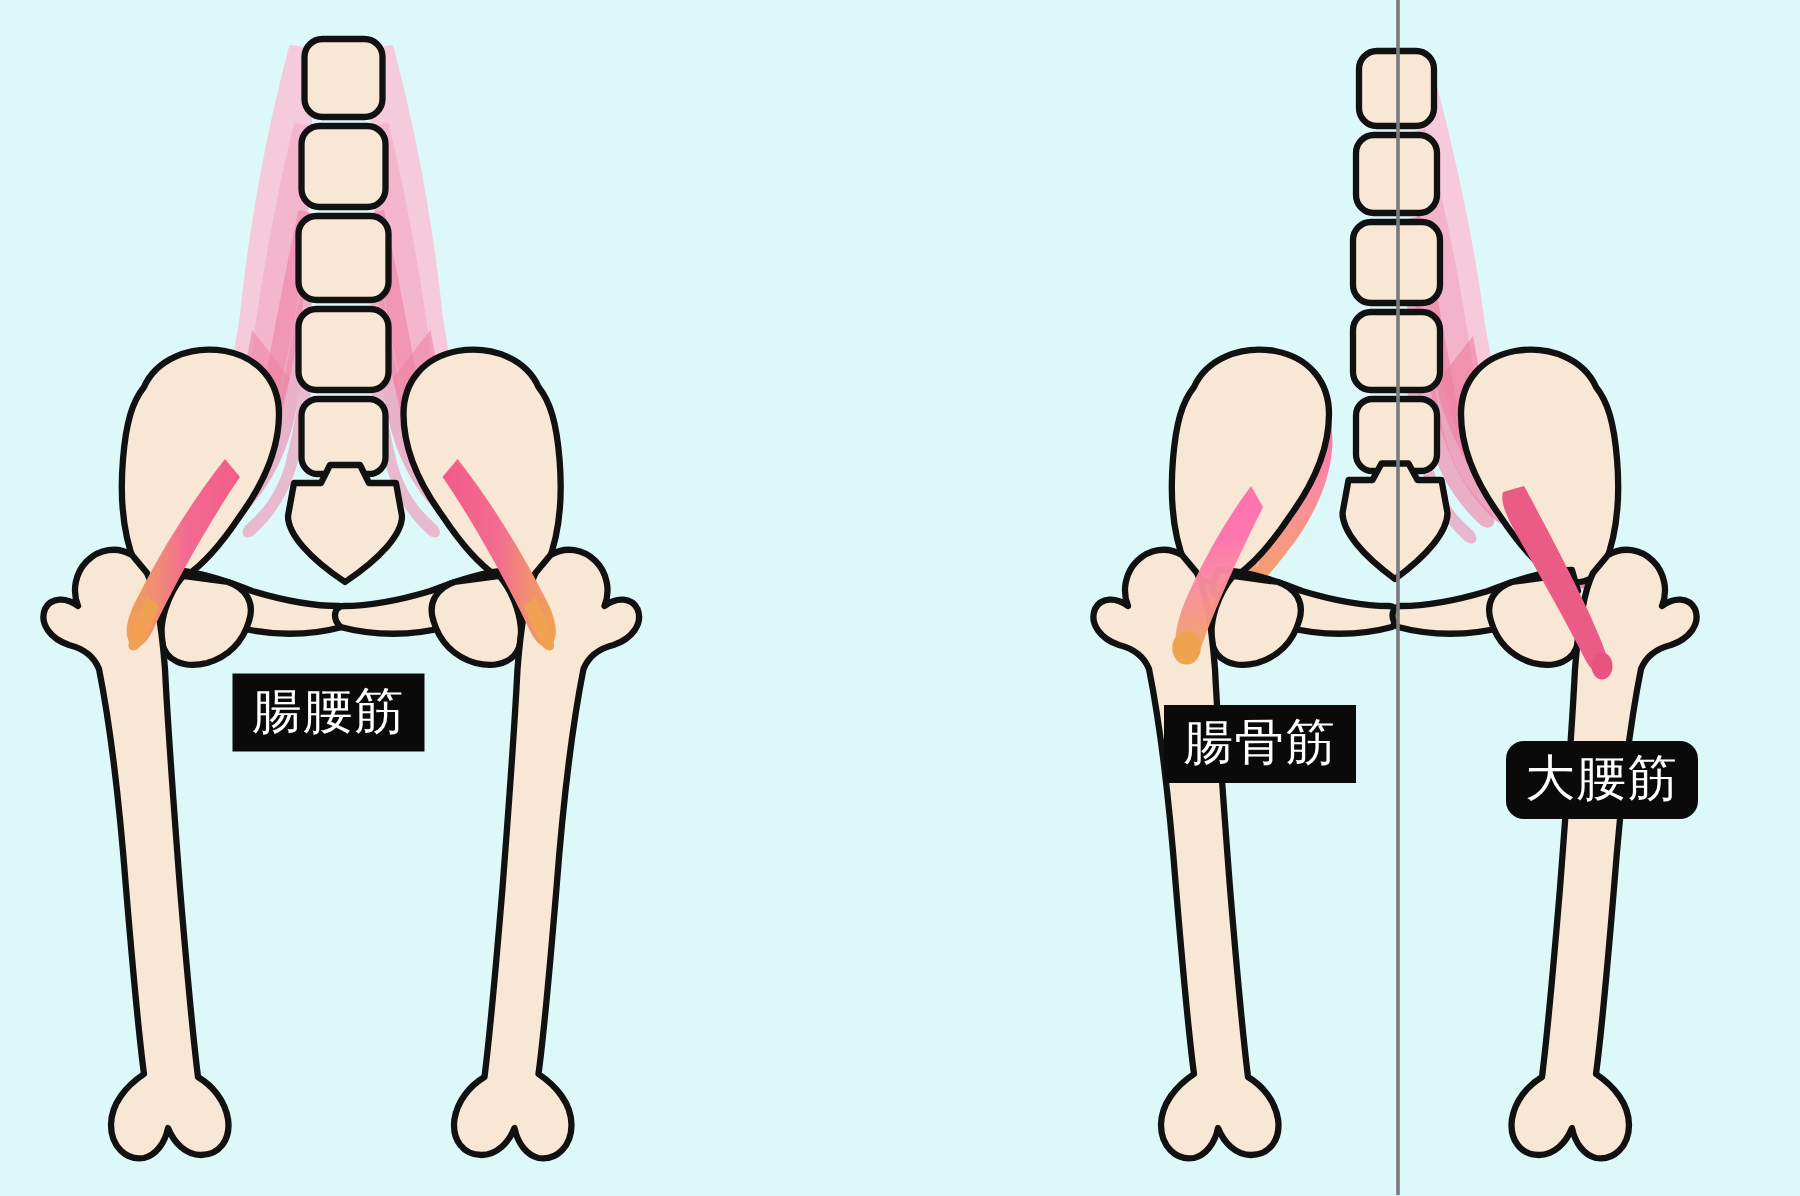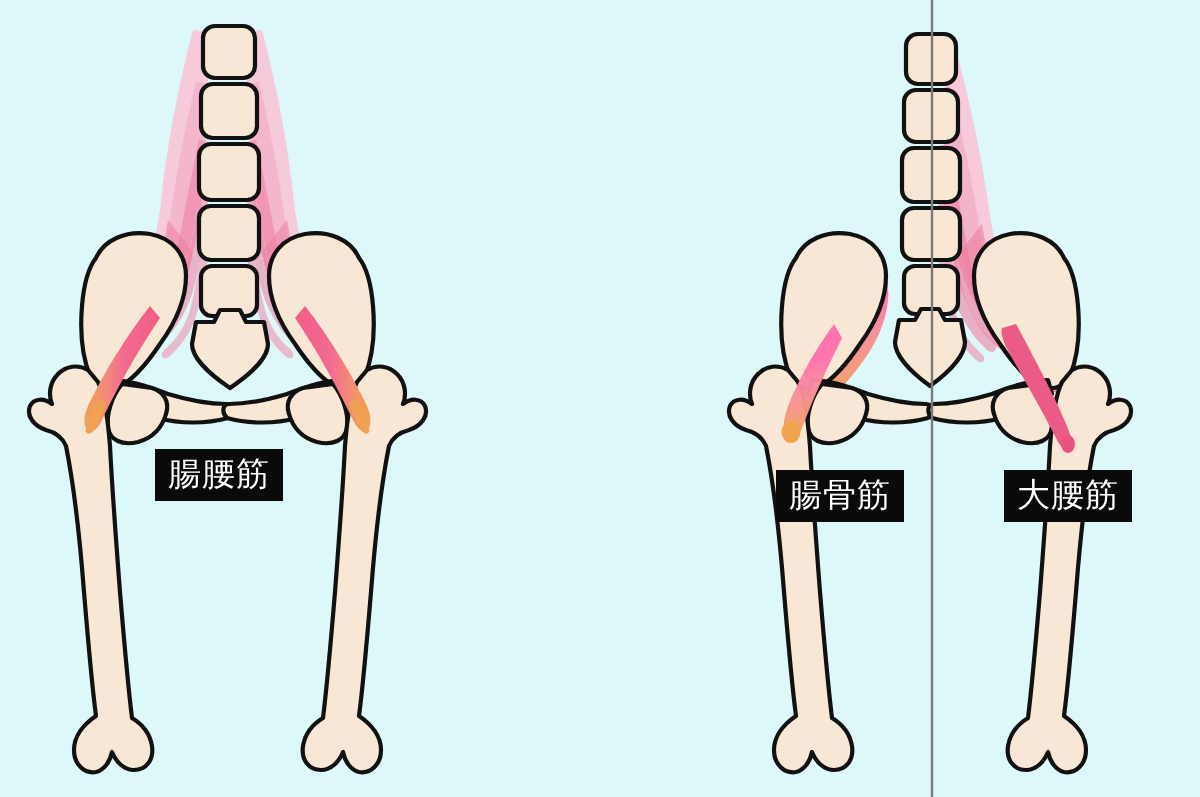"大腰筋" #label-psoas { border-radius: none -> 12px; top: 470px -> 494px }
